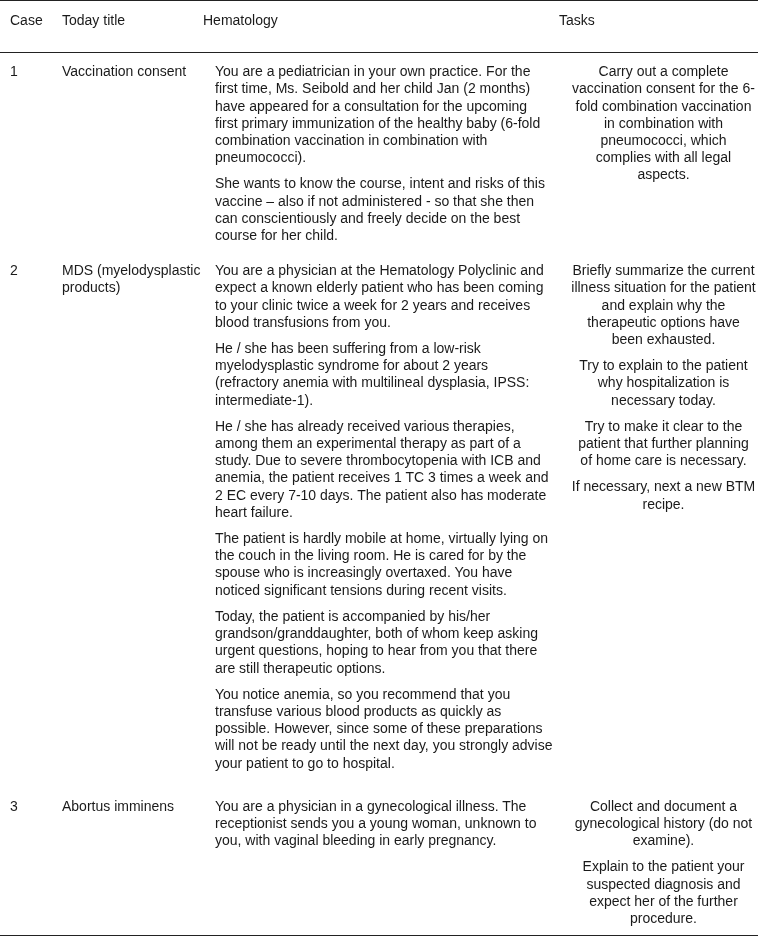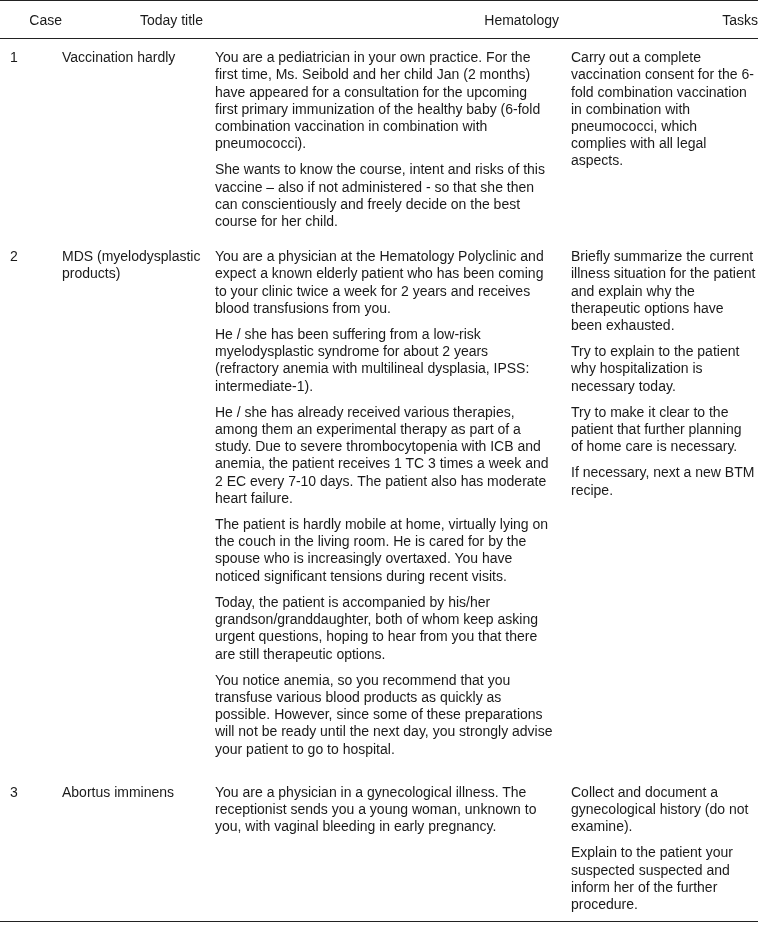"Case" thead th { padding: 11px 0 9px 0 -> 11px 0 23px 0; text-align: right -> left }
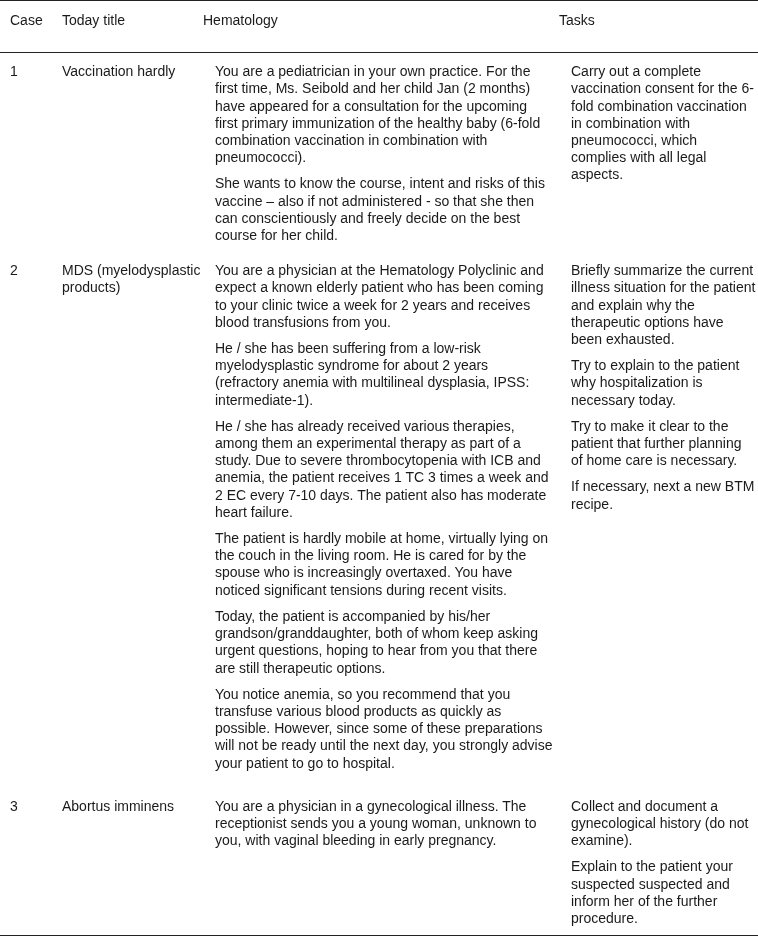"Vaccination hardly" td { text: hardly -> consent }
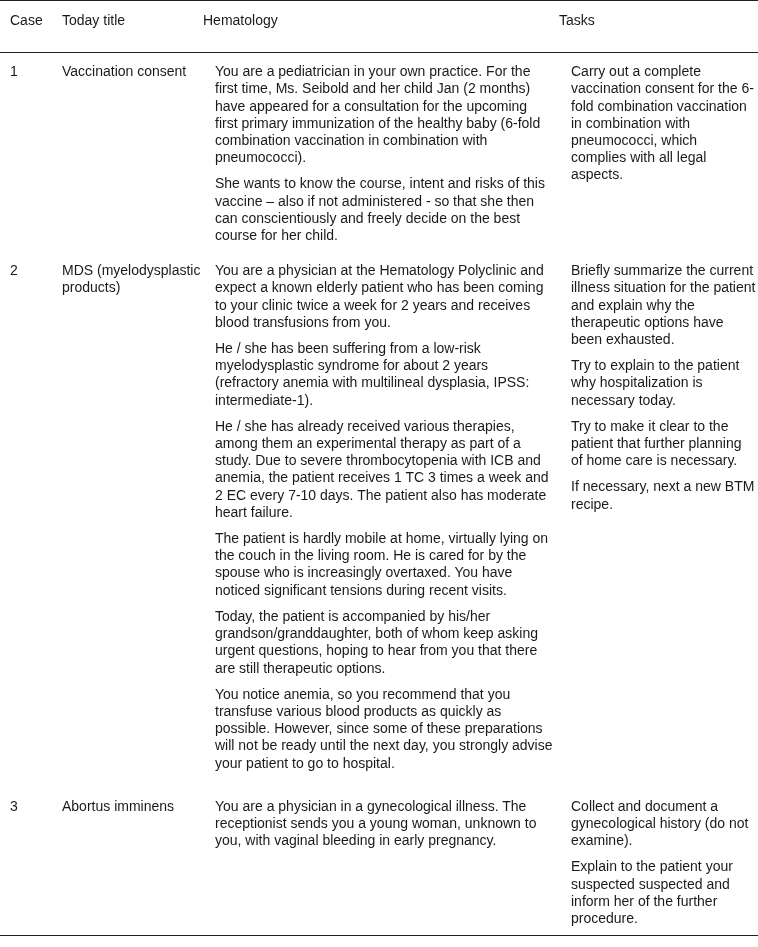"Carry out a complete vaccination" .tasks-cell { text-align: none -> center }
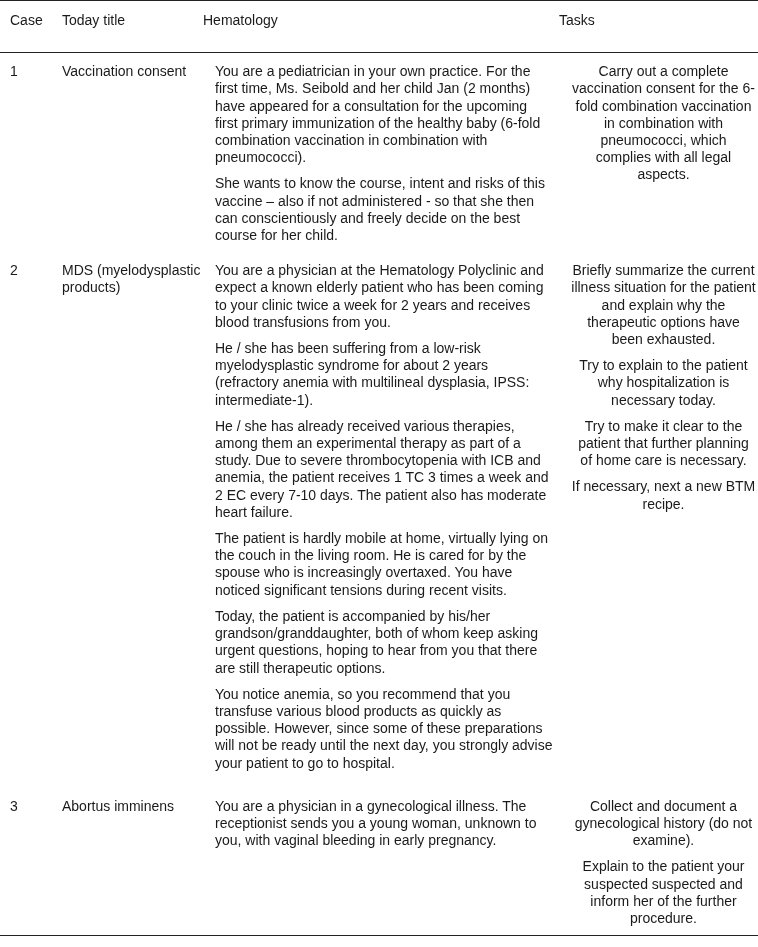"Explain to the patient your" div.para { text: suspected and inform -> diagnosis and expect }
